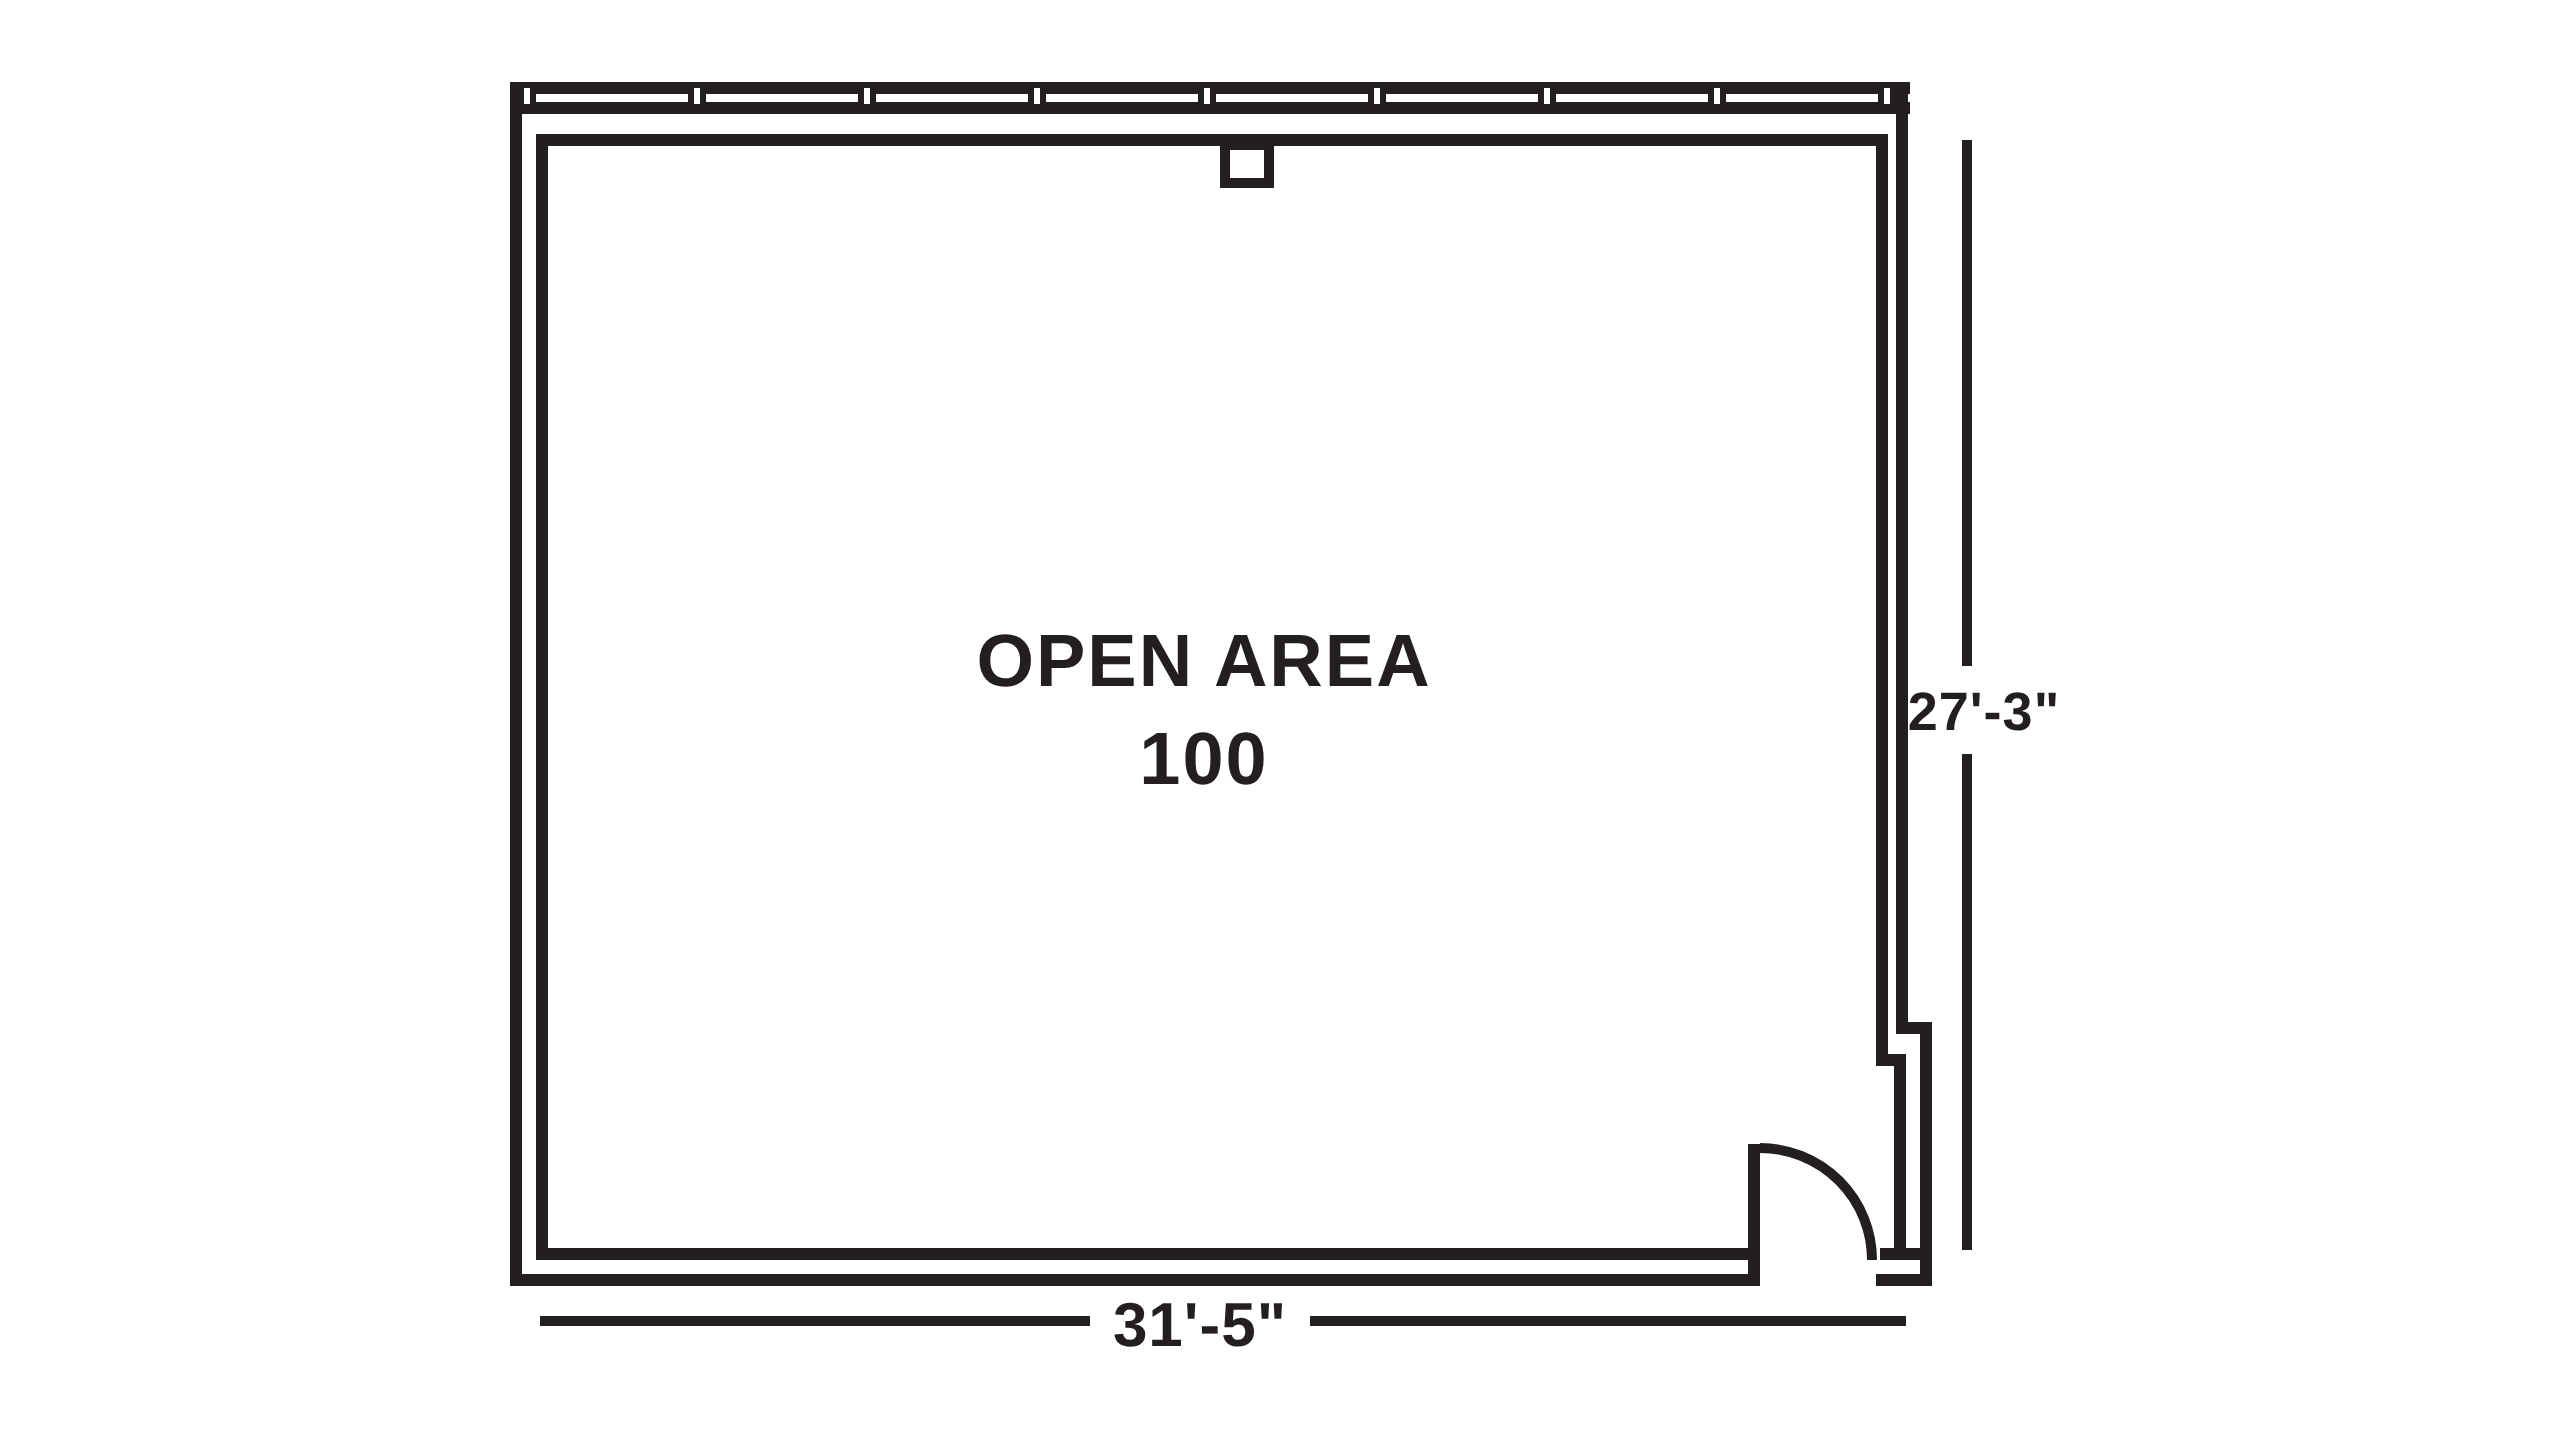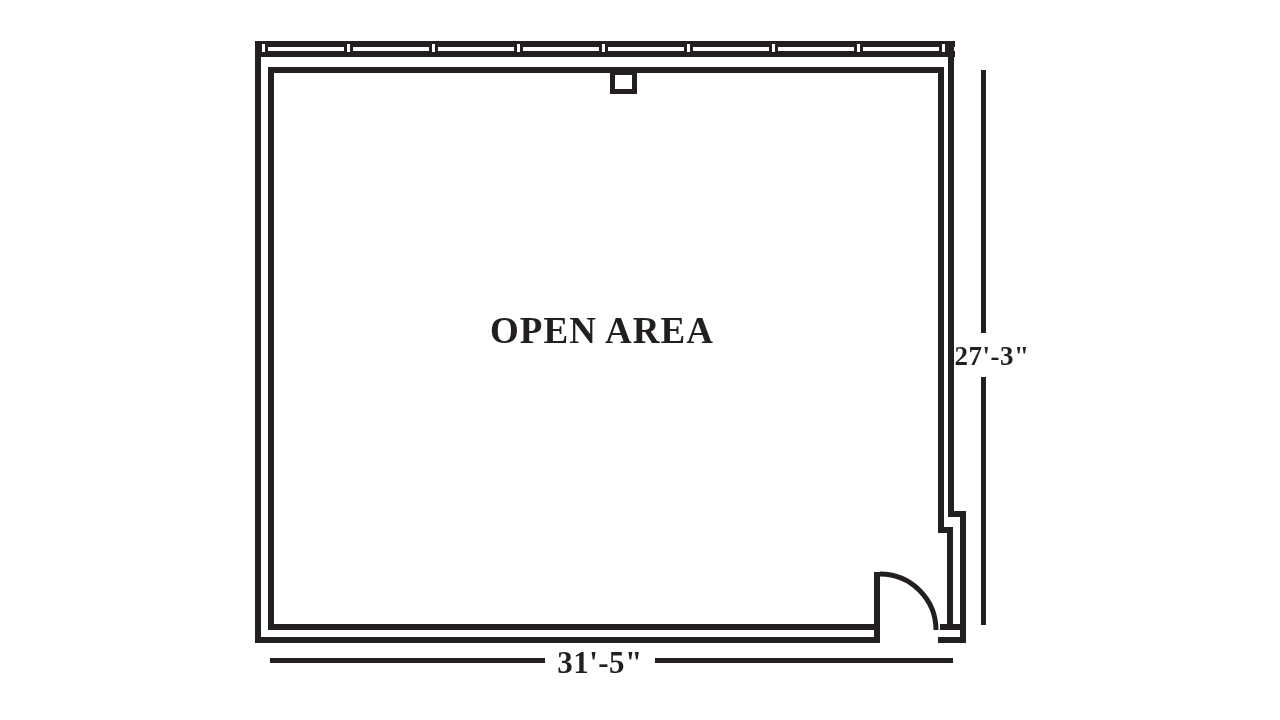"OPEN AREA" #canvas { font-family: Liberation Serif, serif -> Liberation Sans, sans-serif }
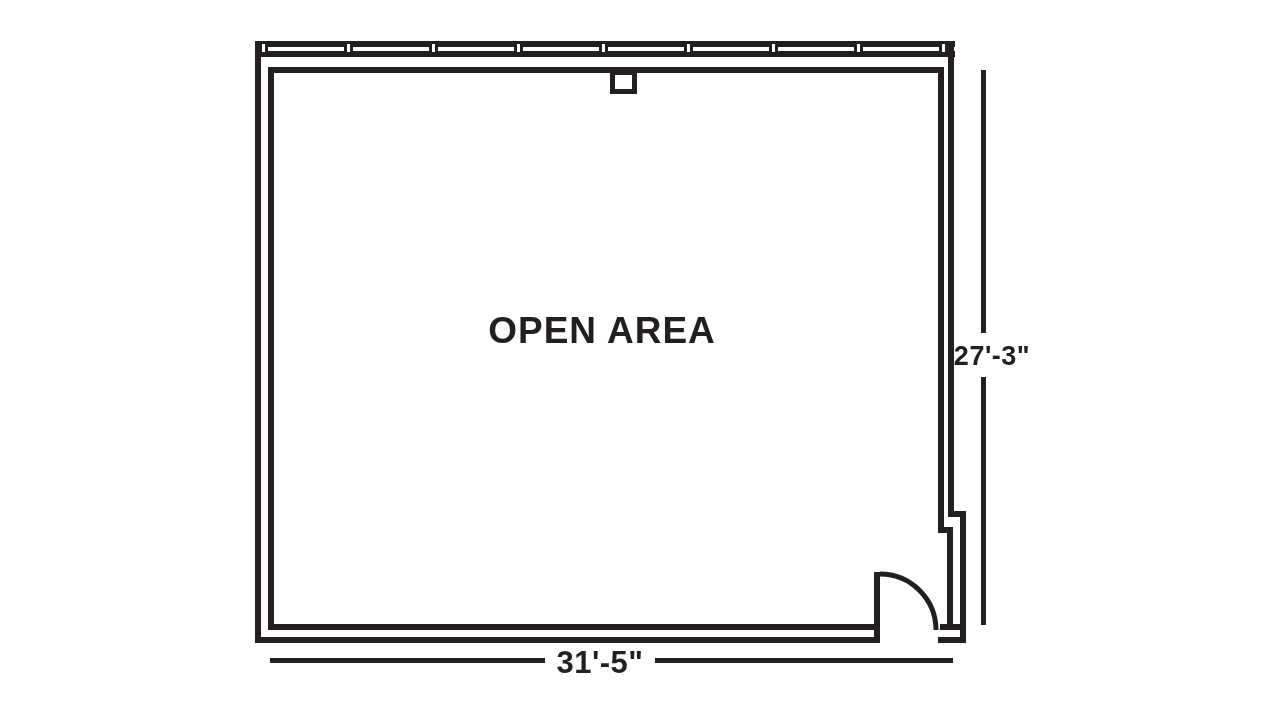"100" div { html: none -> <div>100</div> }
